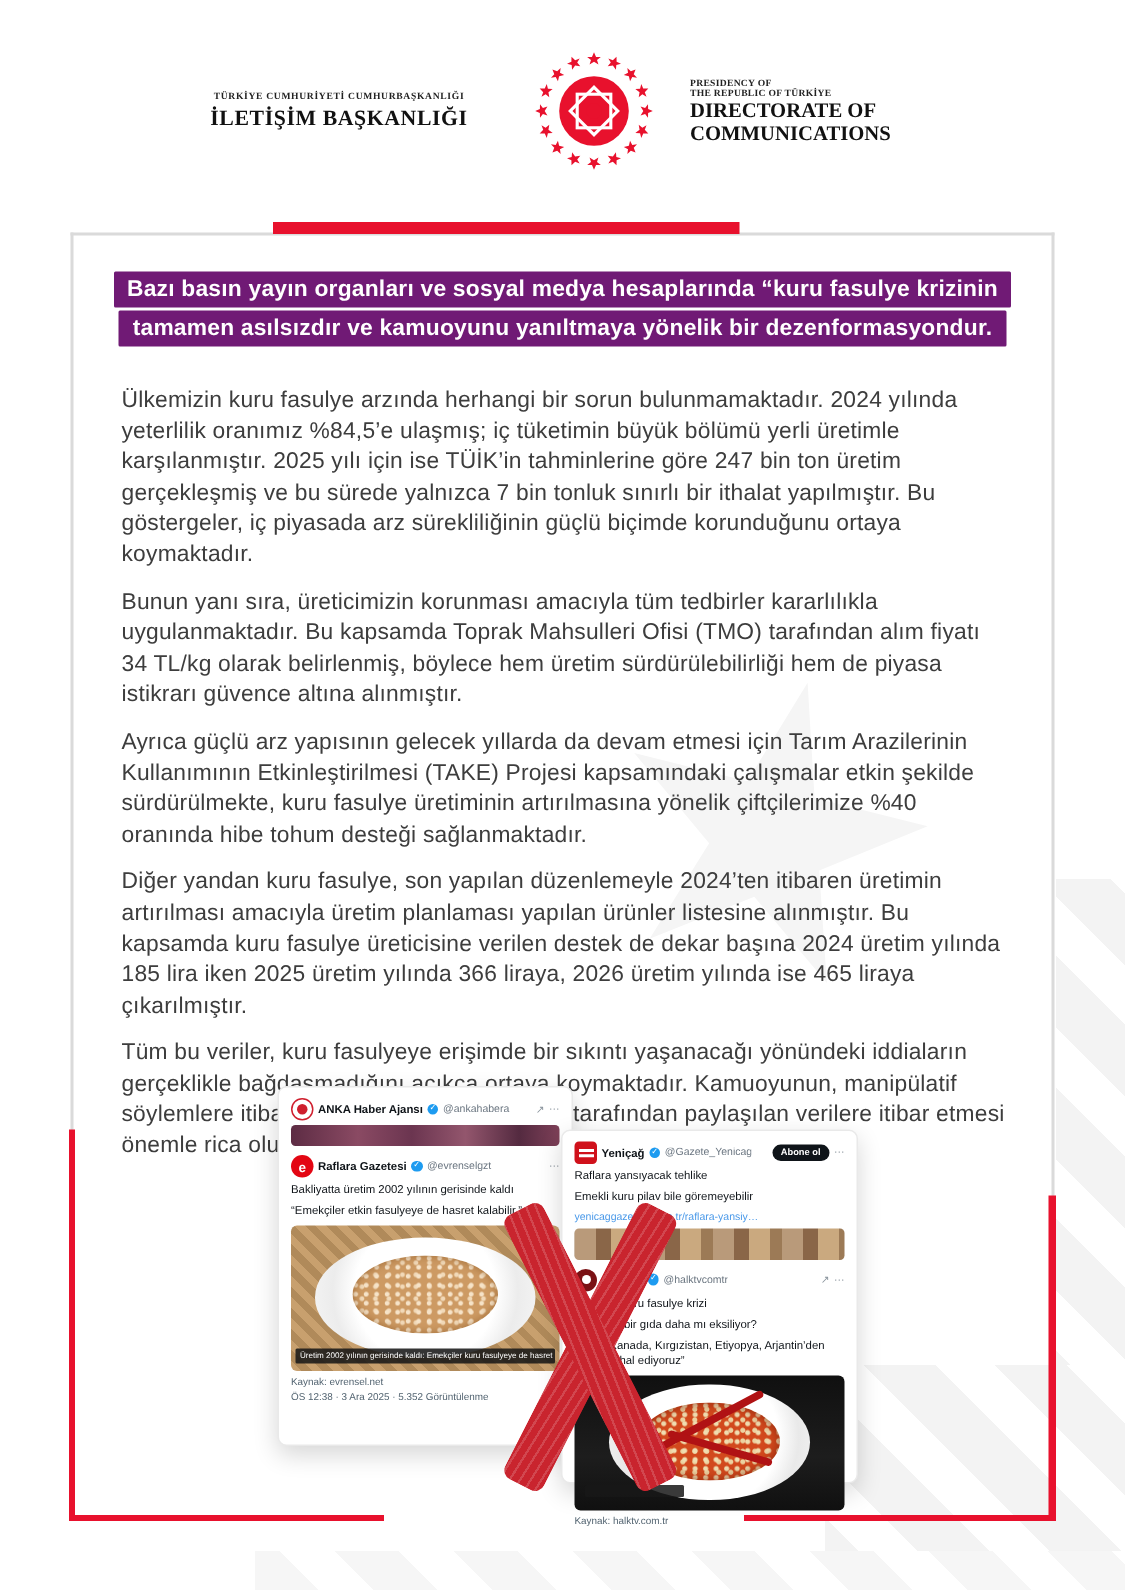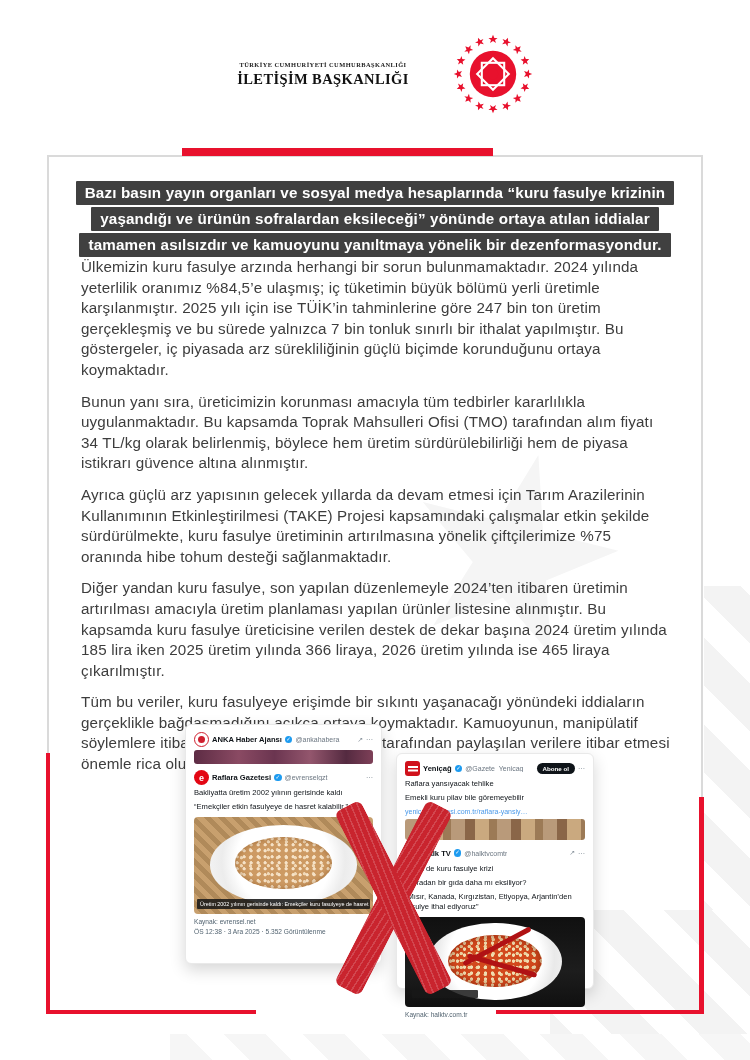"DIRECTORATE OF" div.hdr-right { html: none -> <div> <div>PRESIDENCY OF</div> <div>THE REPUBLIC OF TÜRKİYE</div> <div>DIRECTORATE OF</div> <div>COMMUNICATIONS</div> </div> }
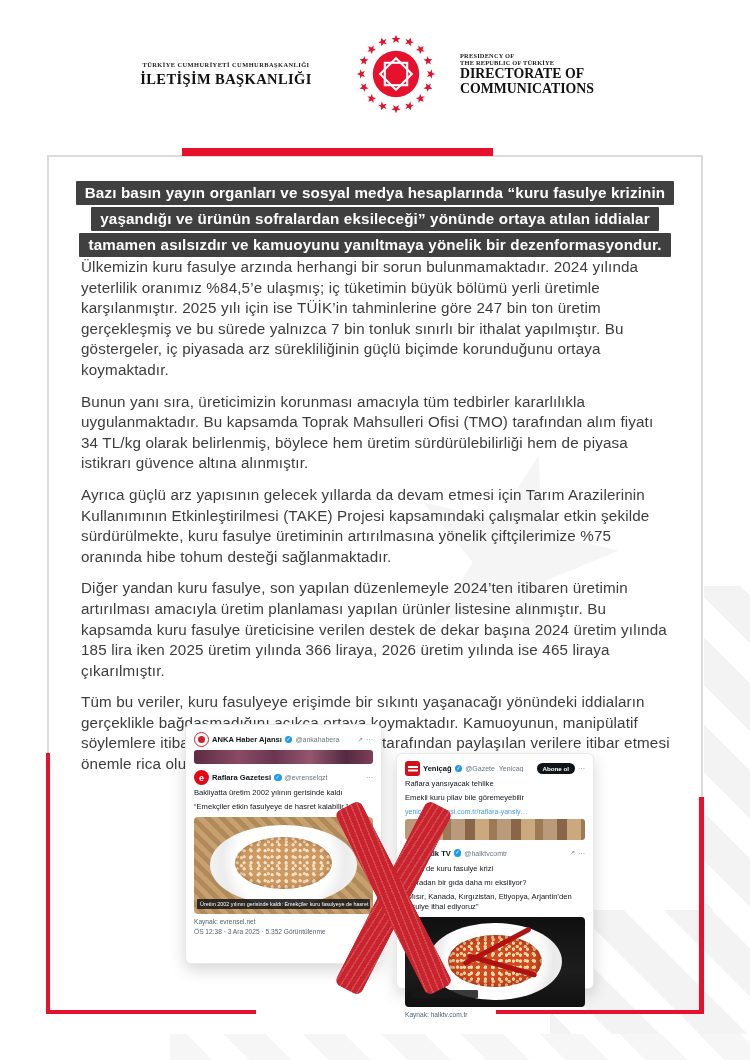"Bazı basın yayın organları ve" .chip { background: #404040 -> #701a75 }
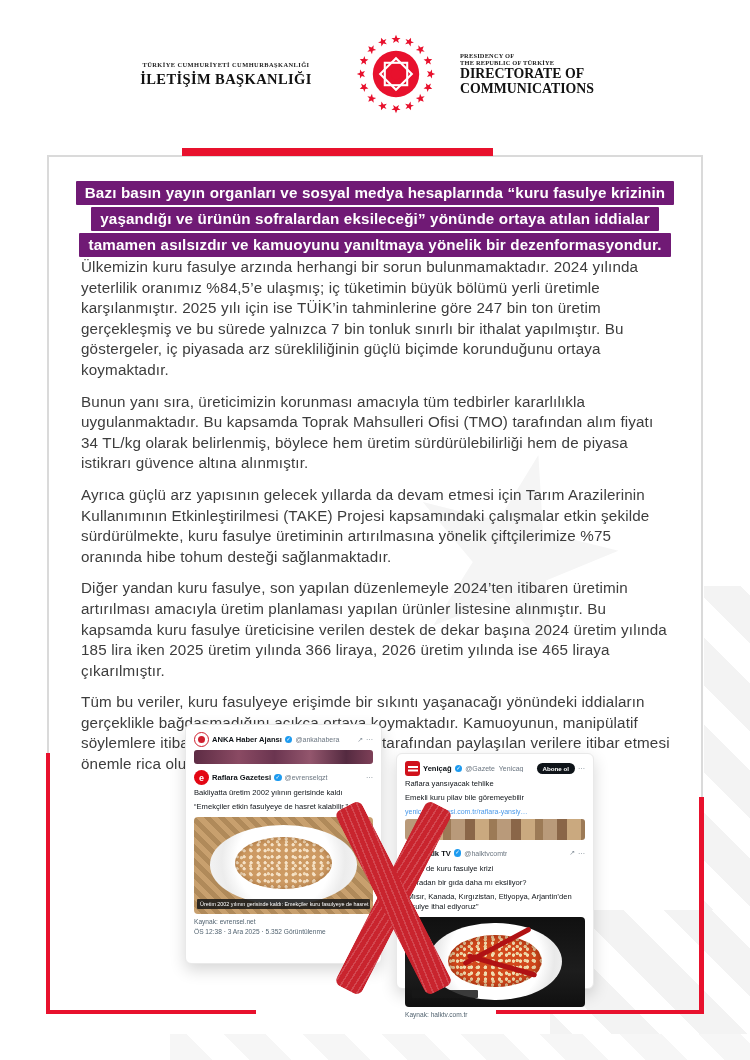"yaşandığı ve ürünün sofralardan" div.line { html: <div><span>yaşandığı ve ürünün sofralardan eksileceği” yönünde ortaya atılan iddialar</span></div> -> none }
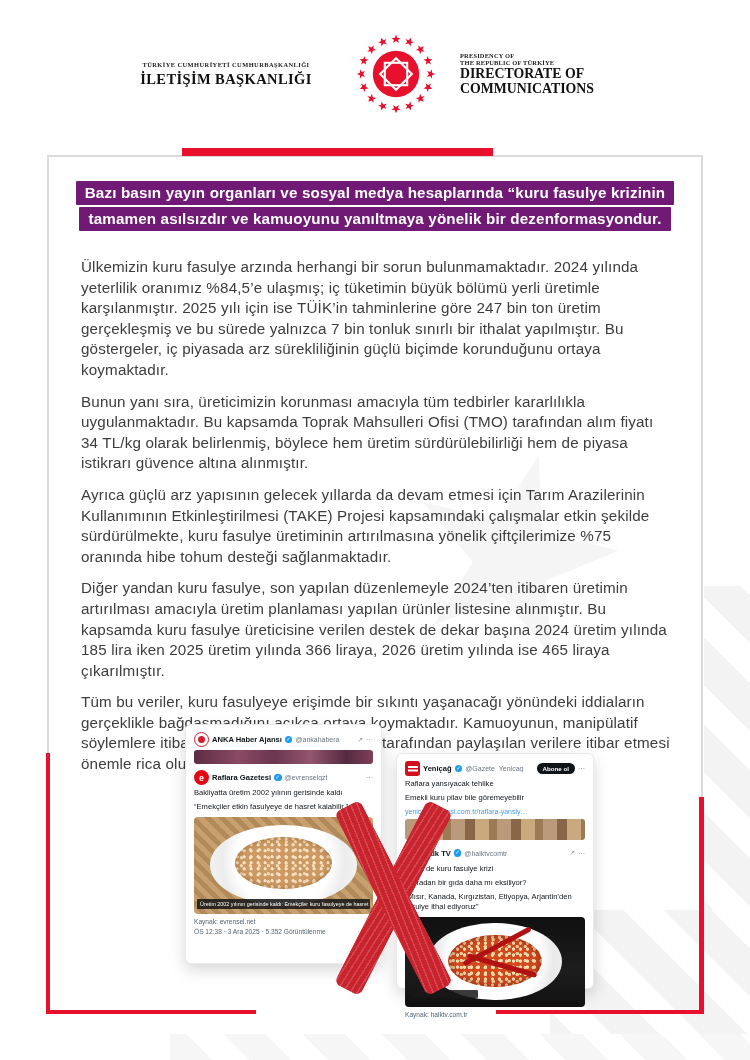"Ayrıca güçlü arz yapısının gelecek" p { text: %75 -> %40 }
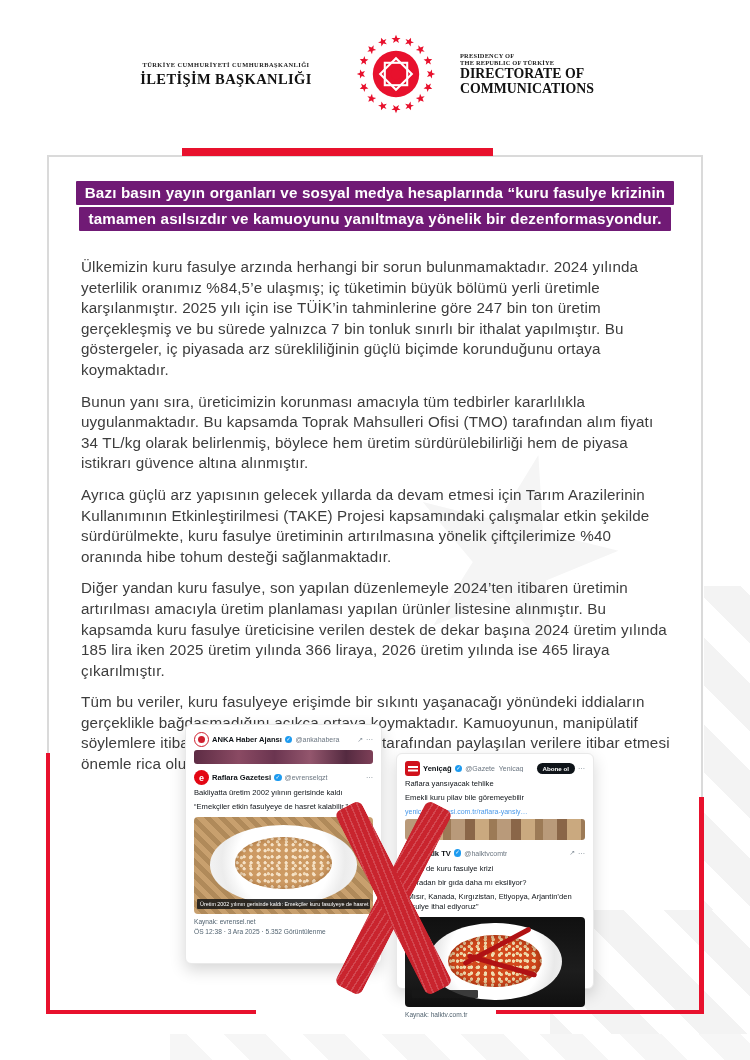"Yeniçağ" .card-right { left: 396px -> 374px }
